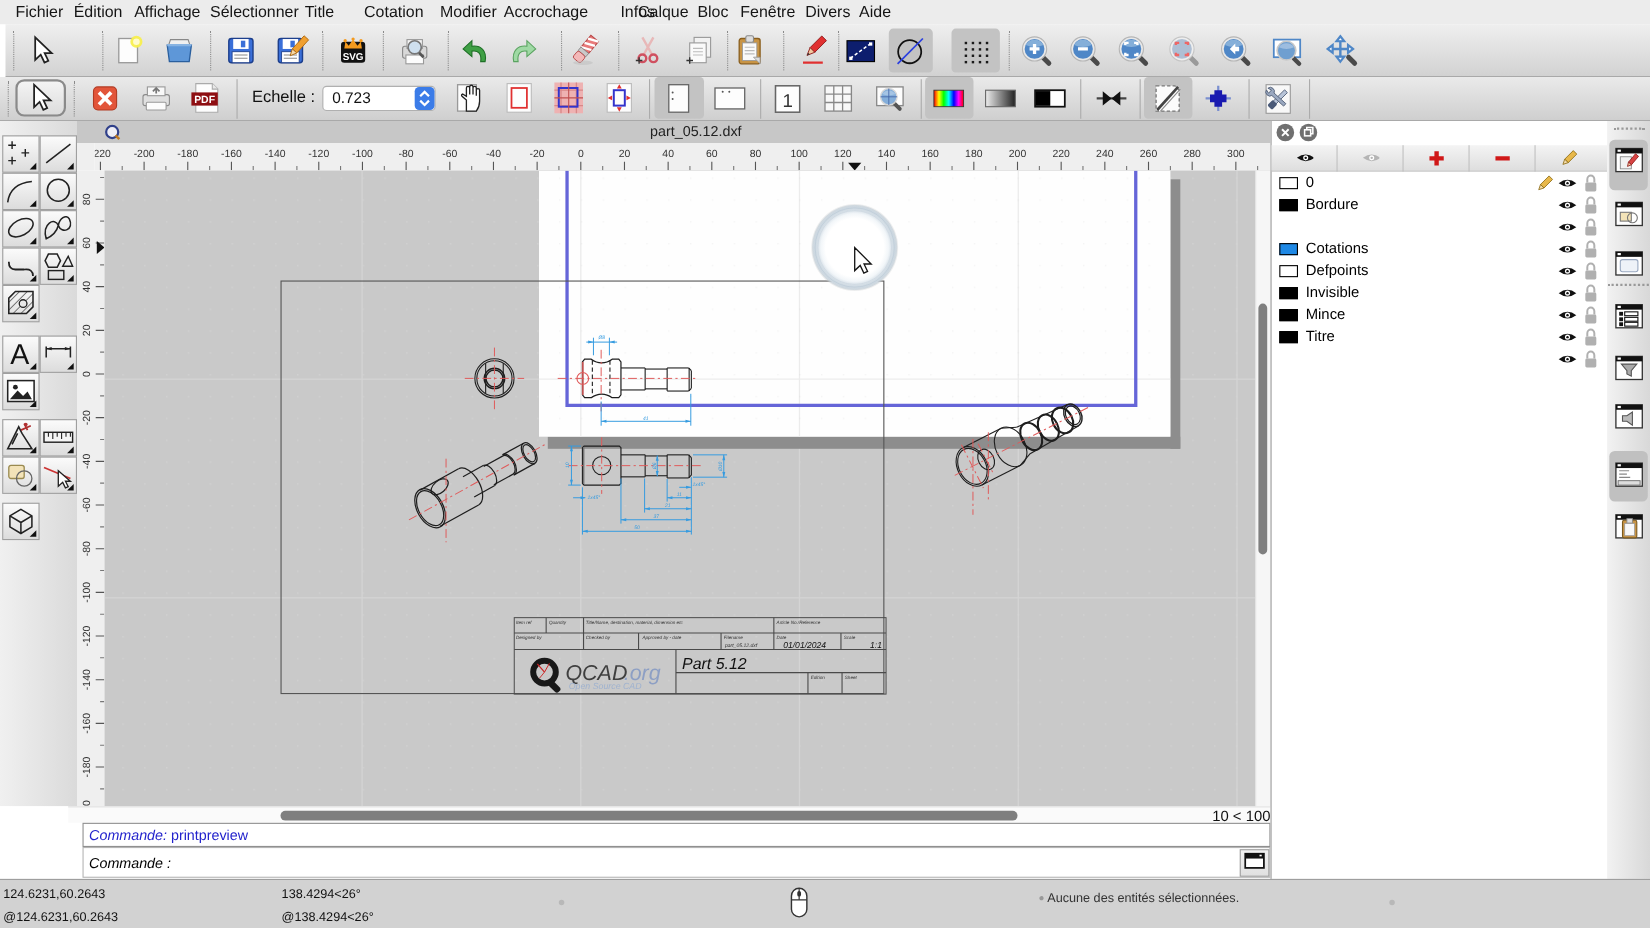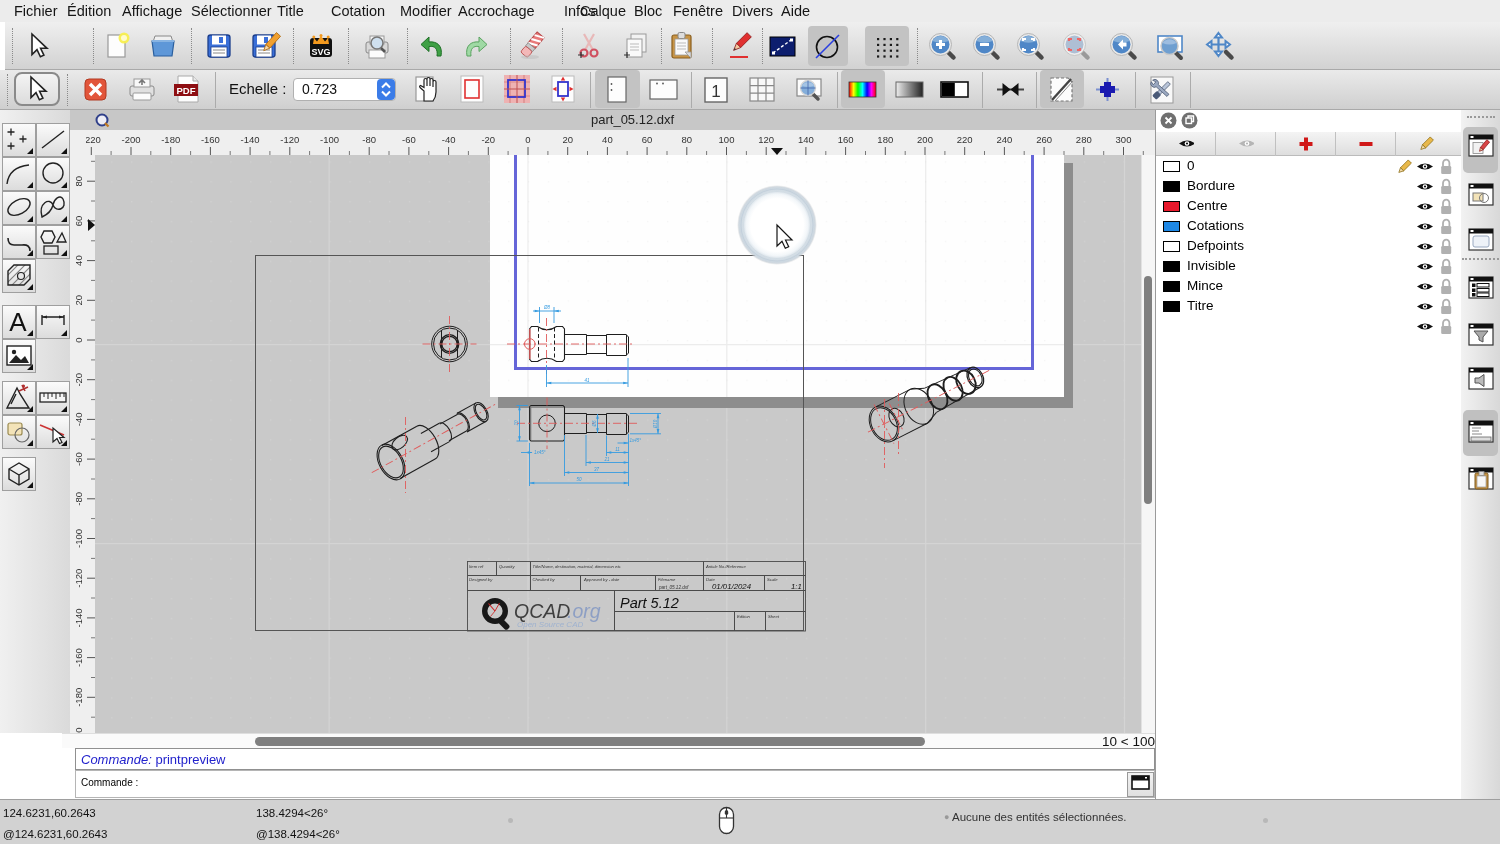"Centre" div.lrow { html: <div> <span></span> <span>Centre</span> </div> -> none }
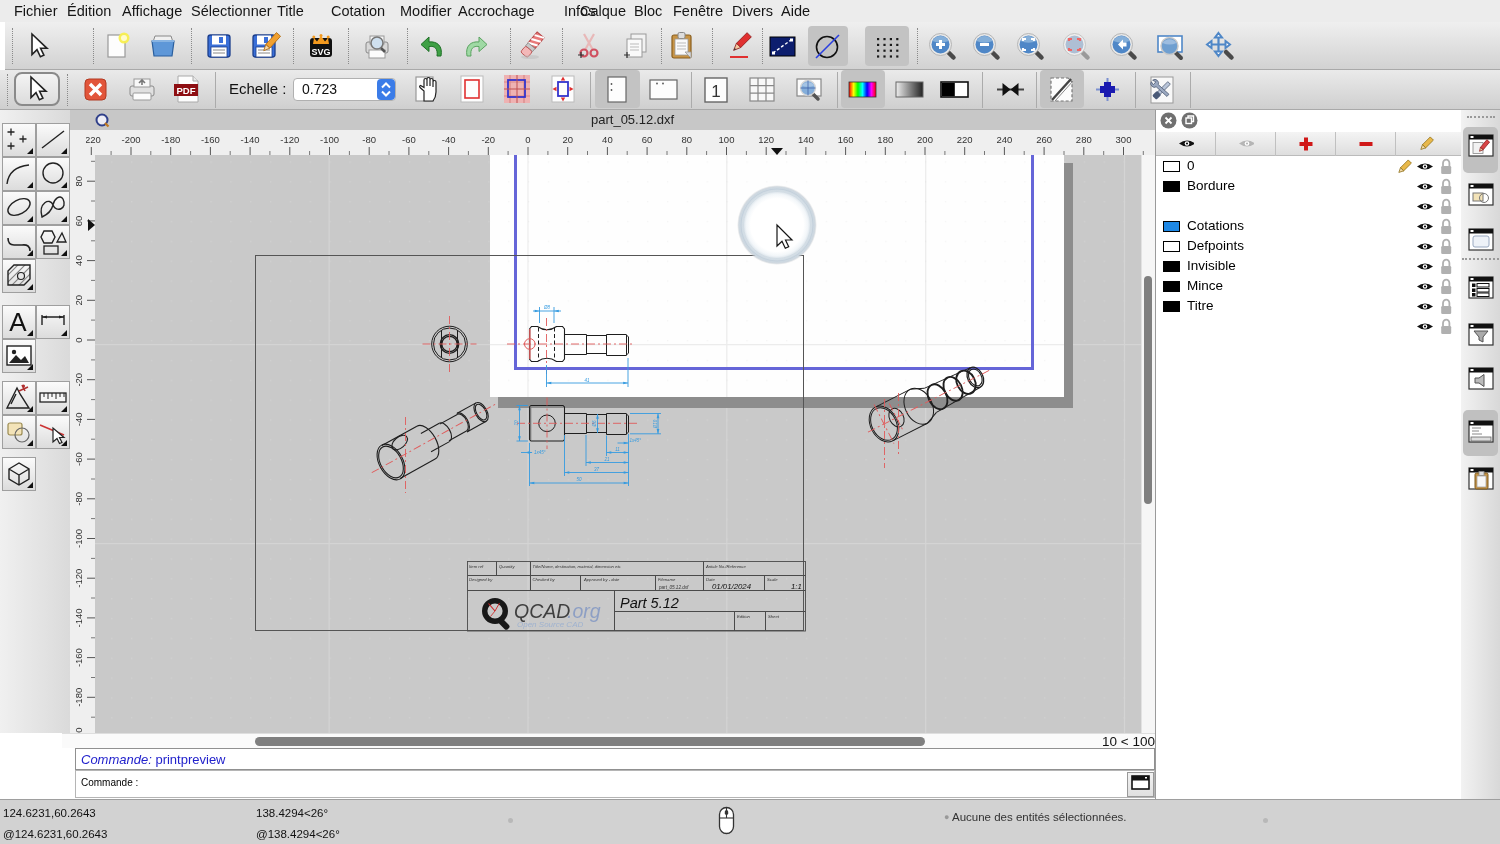"Commande :" #cmdrow { font-size: 10px -> 13px; font-style: none -> italic }
